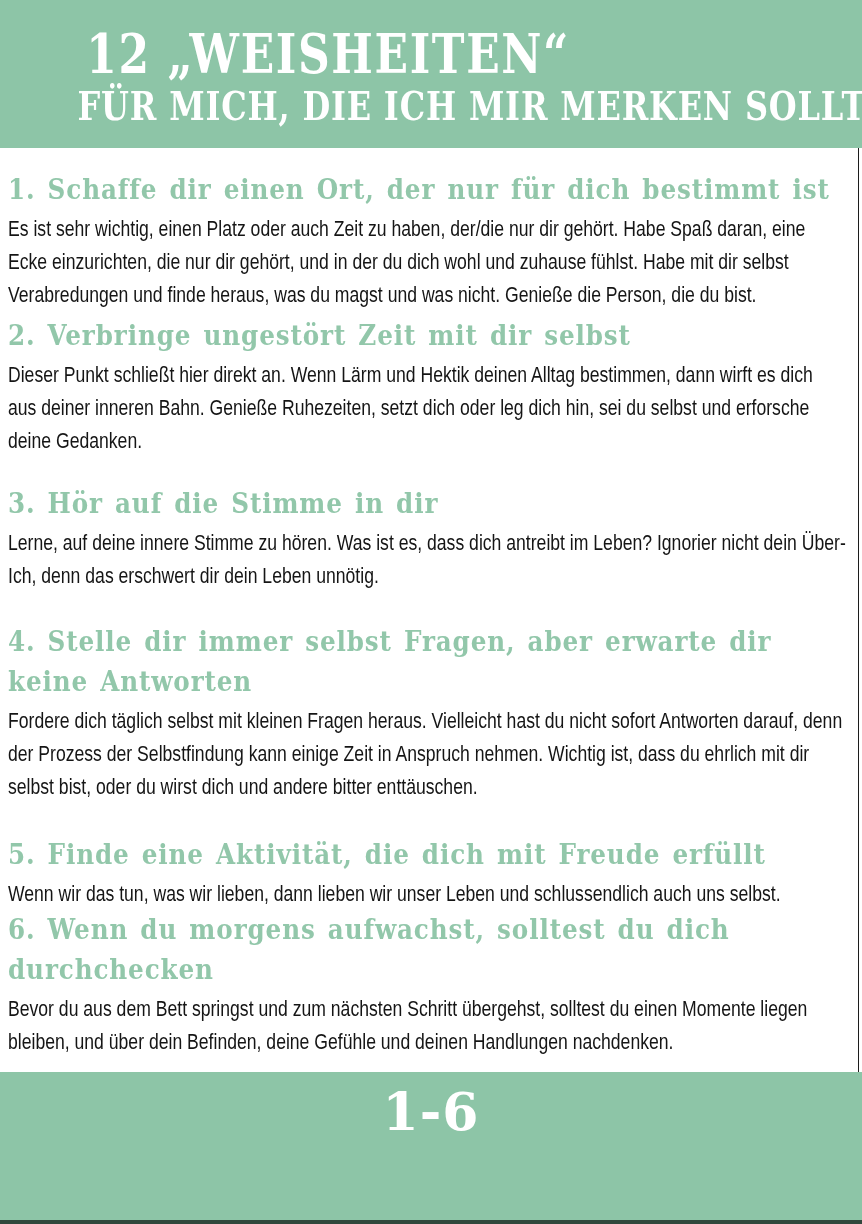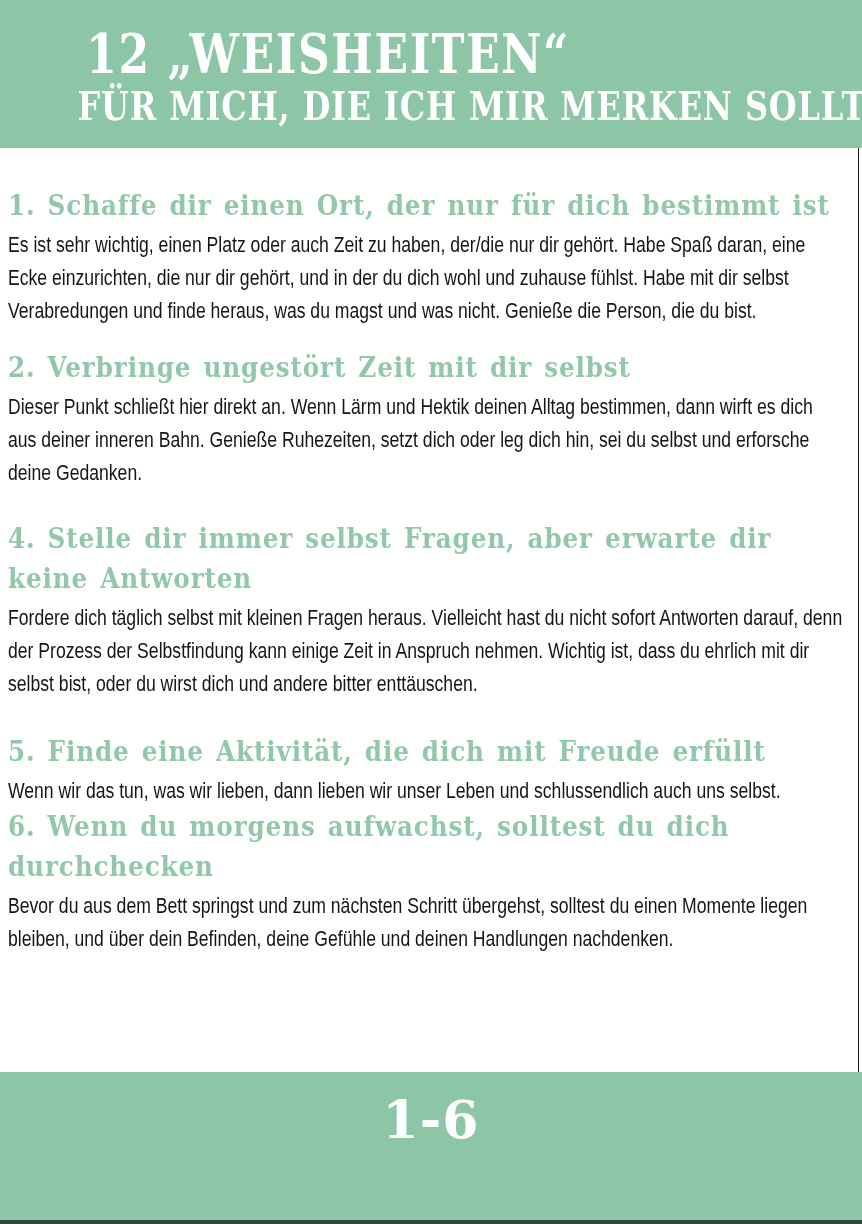"1. Schaffe dir einen Ort," .sec-1 { margin-top: 38px -> 22px }
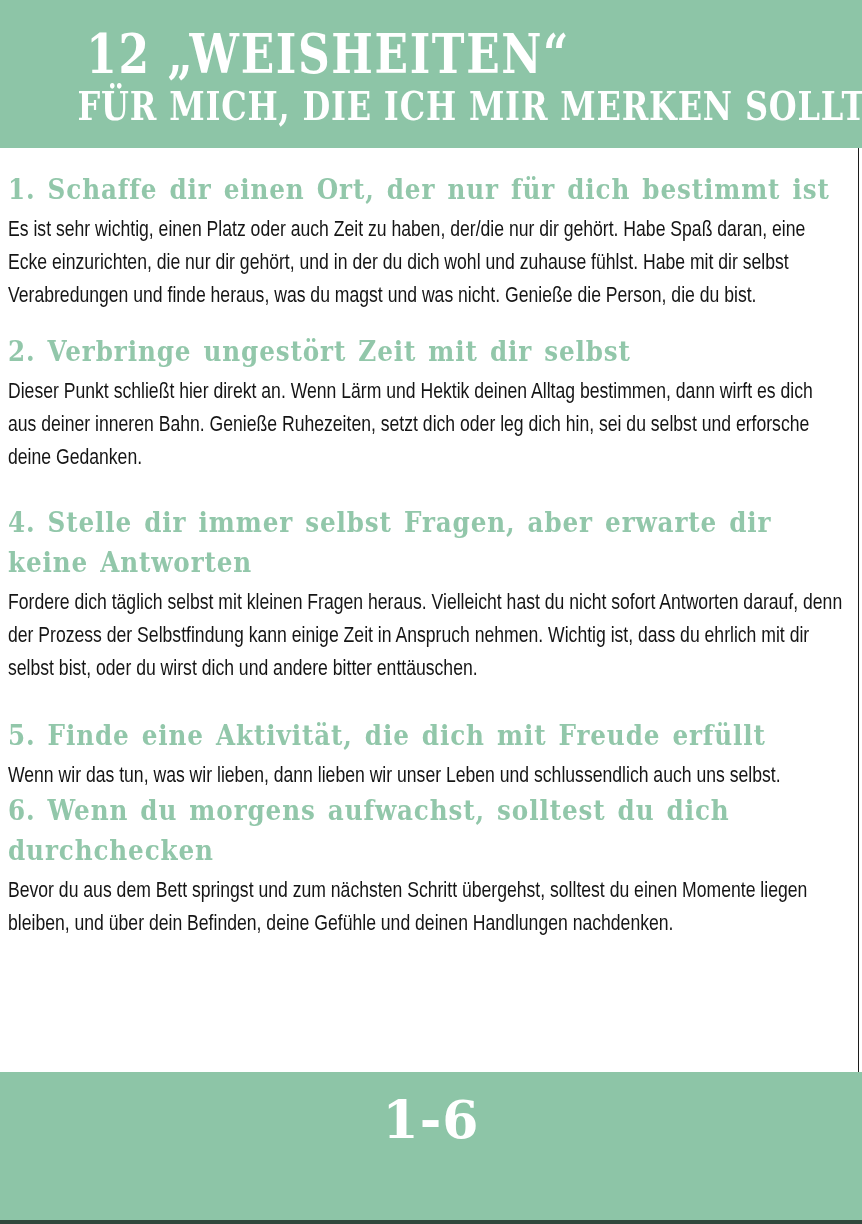"2. Verbringe ungestört Zeit mit" .sec-2 { margin-top: 21px -> 5px }
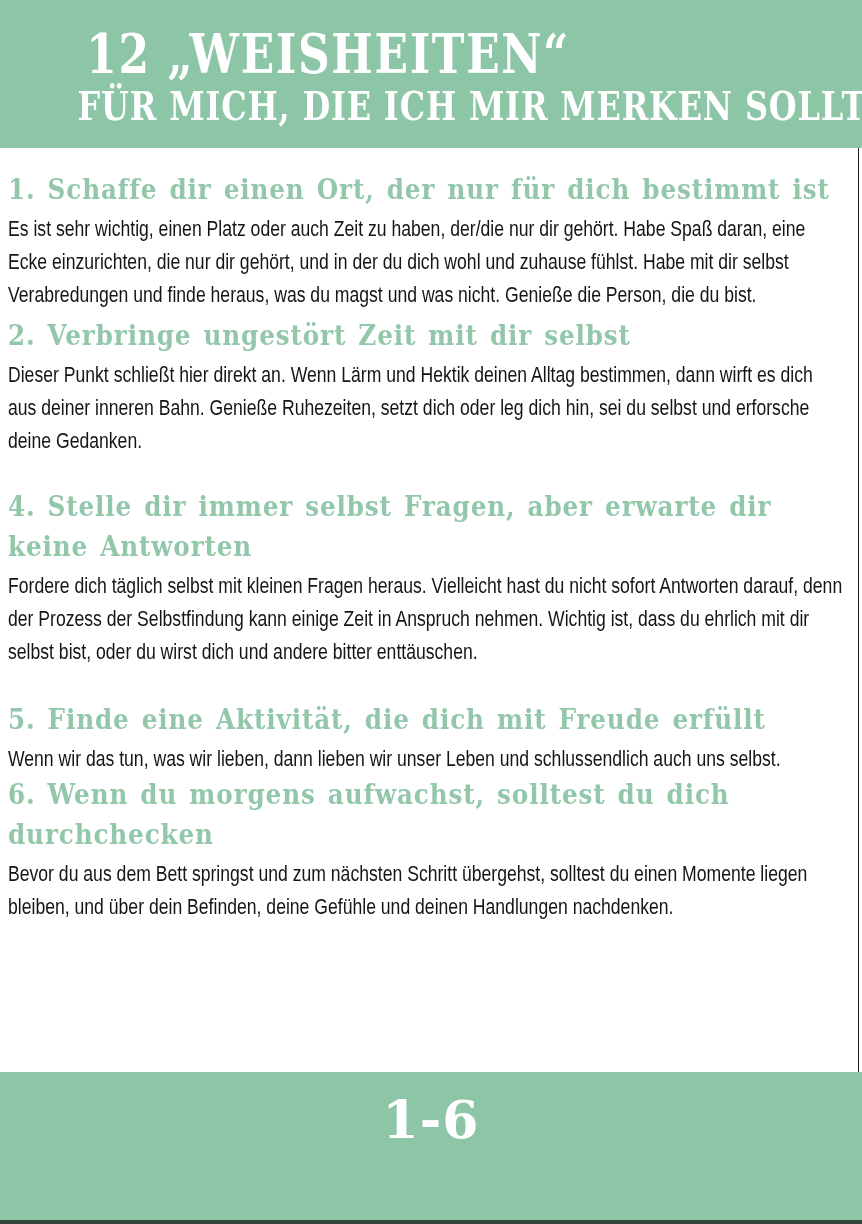"3. Hör auf die Stimme" div.section { html: none -> <div> <h2>3. Hör auf die Stimme in dir</h2> <p>Lerne, auf deine innere Stimme zu hören. Was ist es, dass dich antreibt im Leben? Ignorier nicht dein Über-Ich, denn das erschwert dir dein Leben unnötig.</p> </div> }
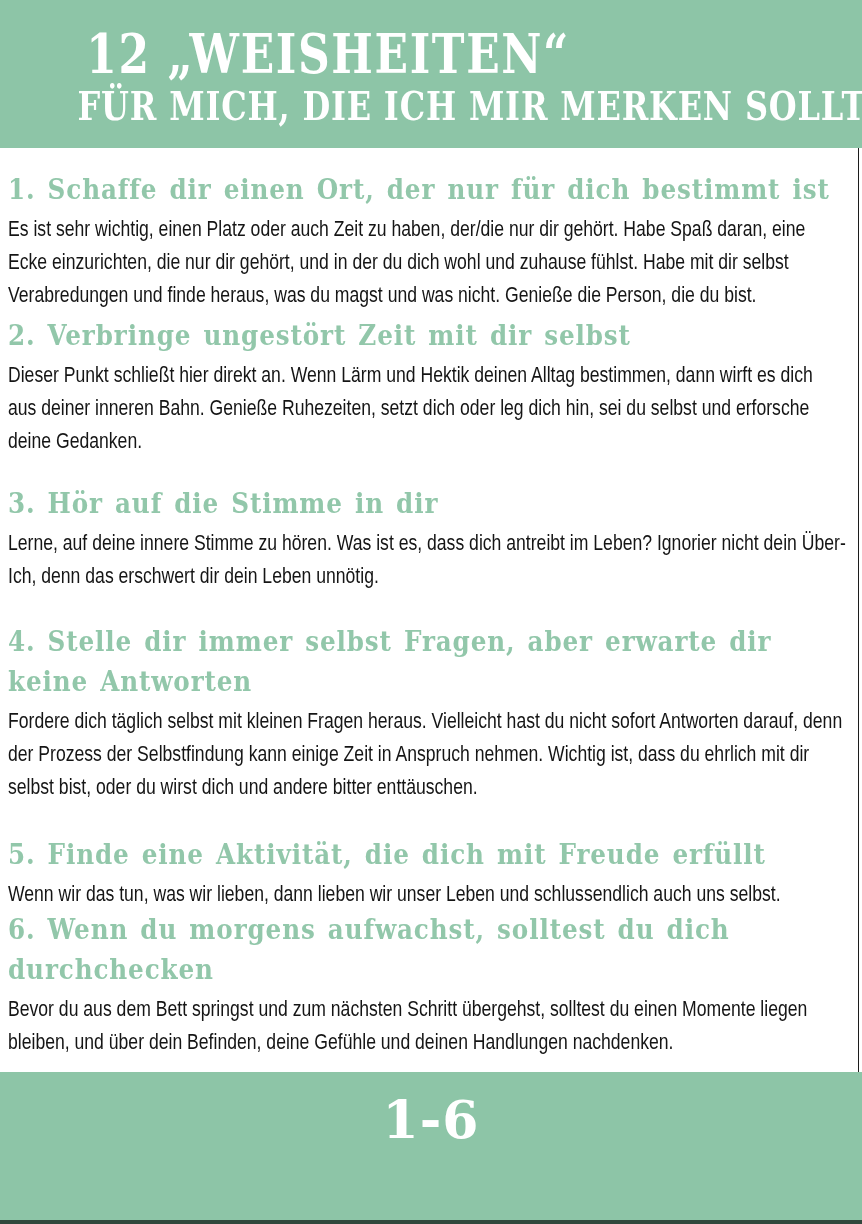"1-6" .footer-label { margin-top: 20px -> 12px }
